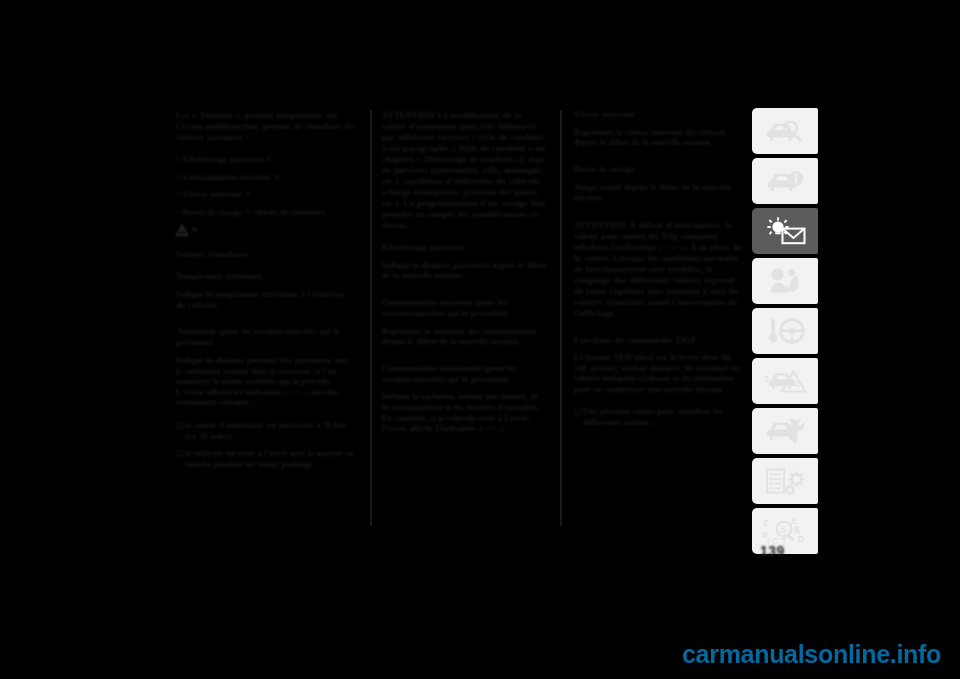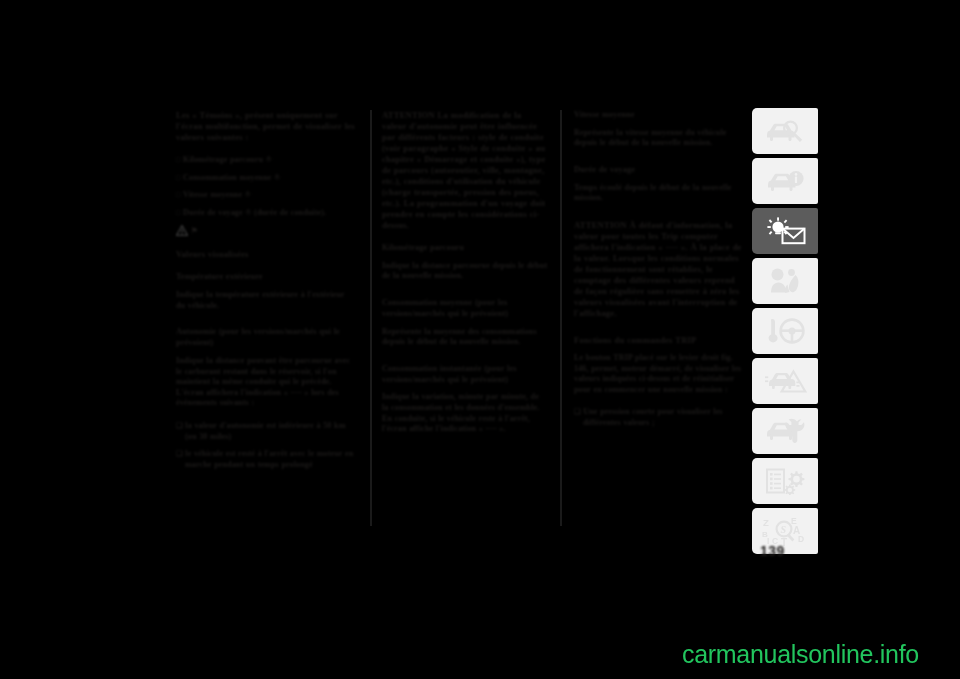"carmanualsonline.info" #watermark { color: #22c55e -> #0369a1; font-weight: 400 -> 700 }
